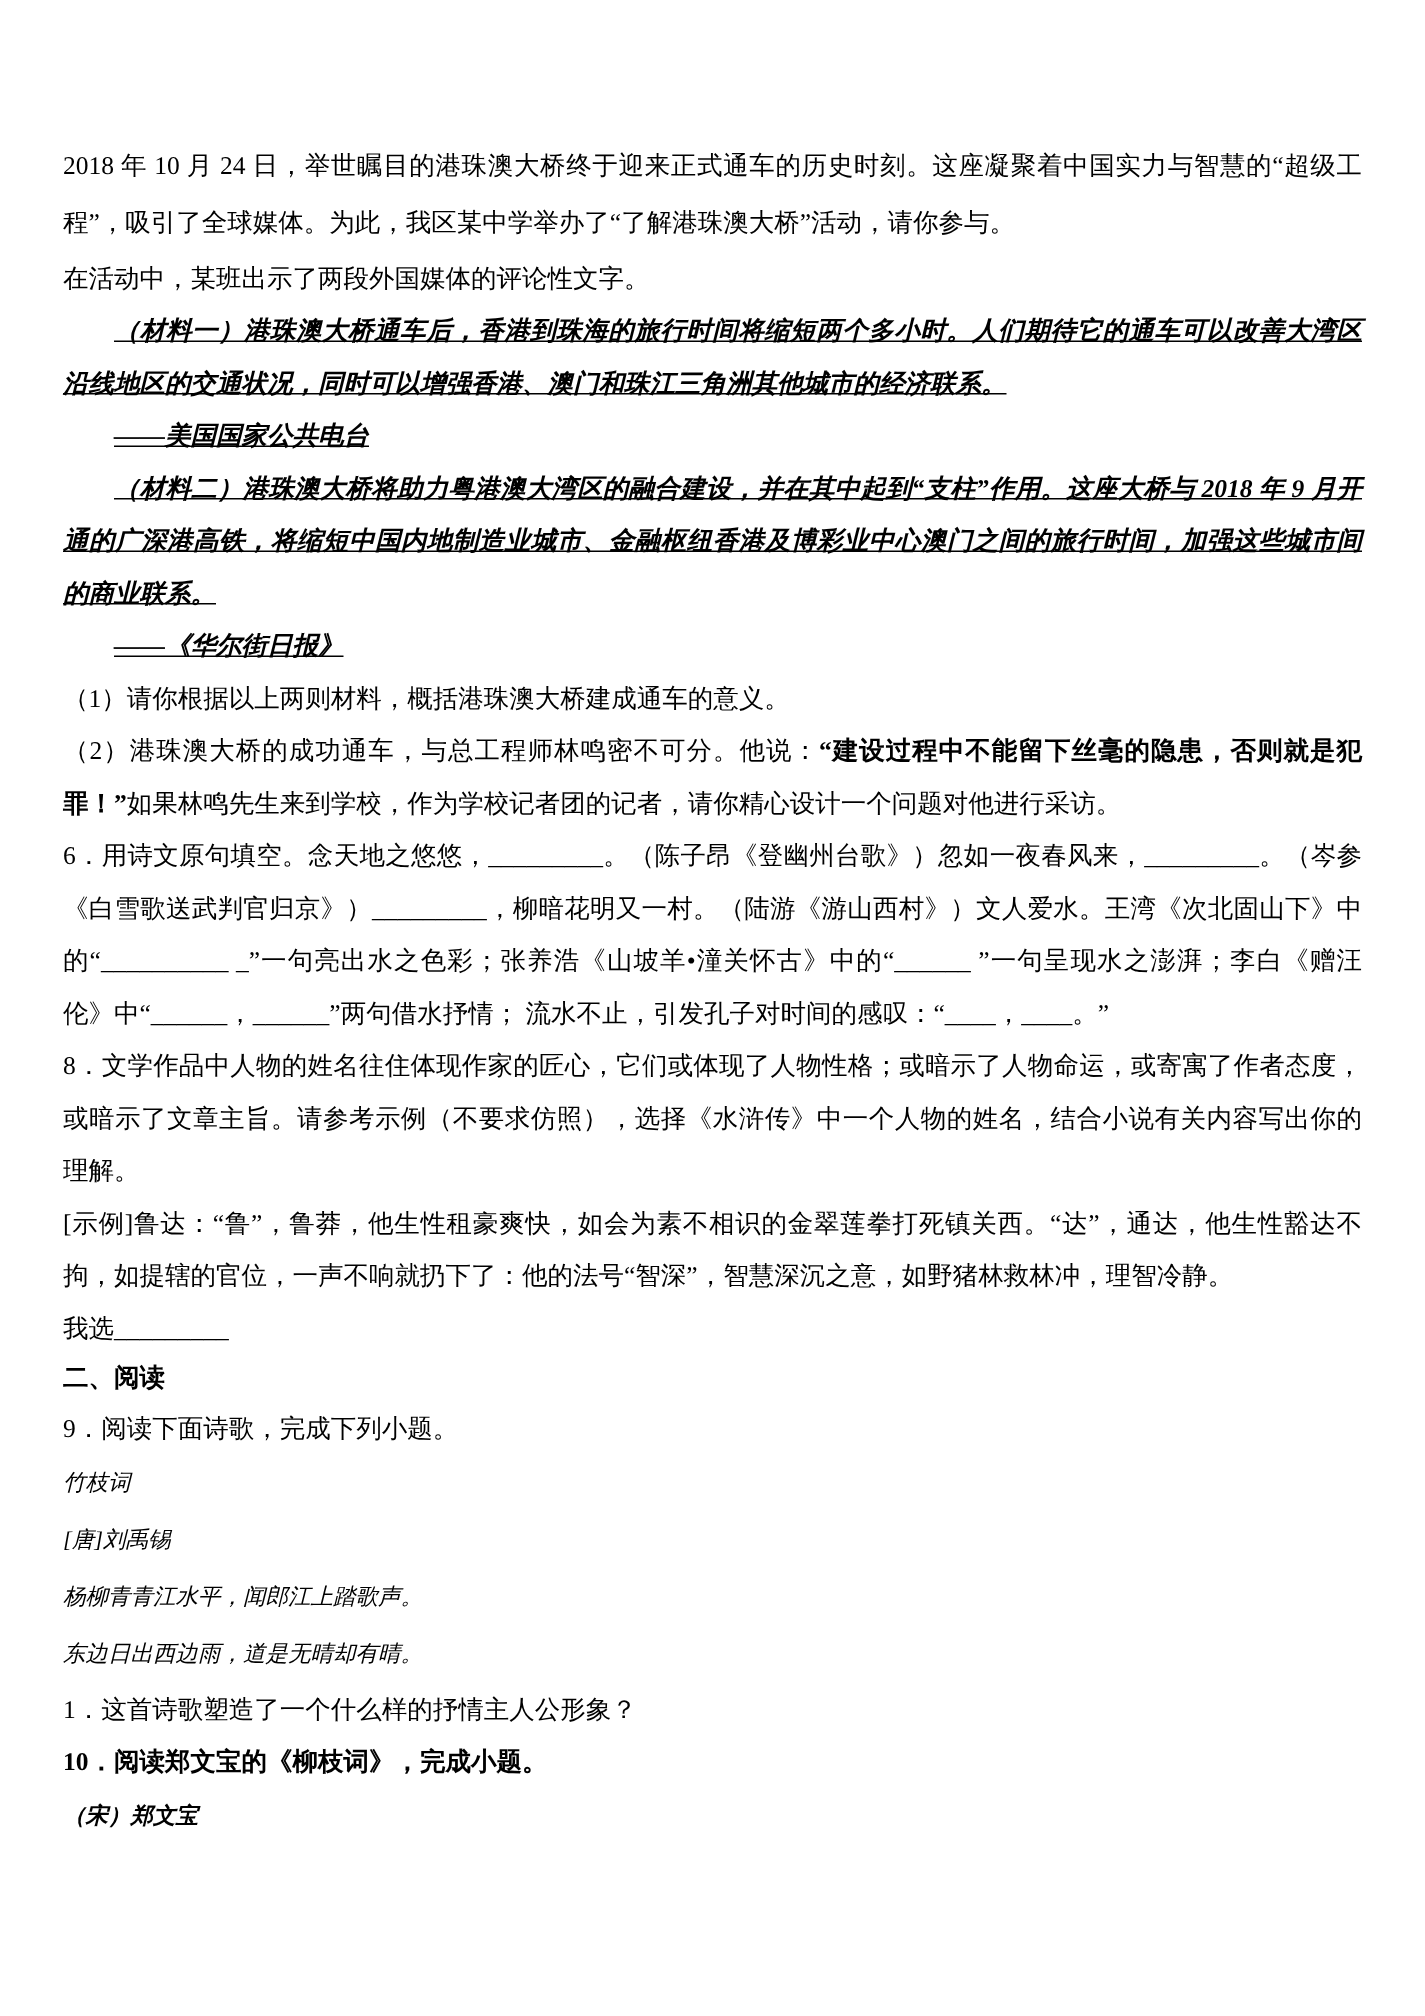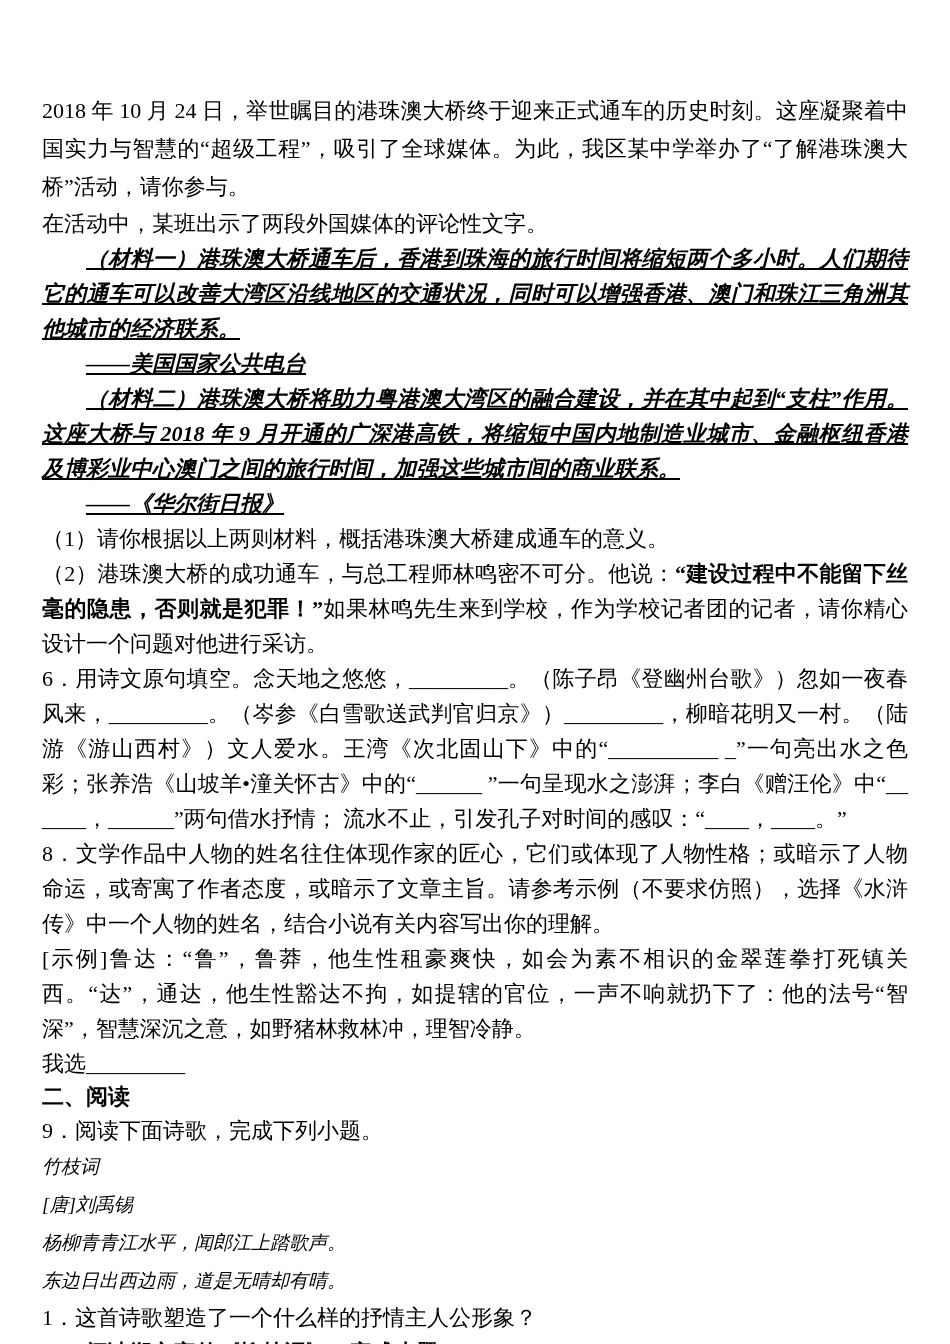"2018 年 10 月 24" p { font-size: 22px -> 17px }
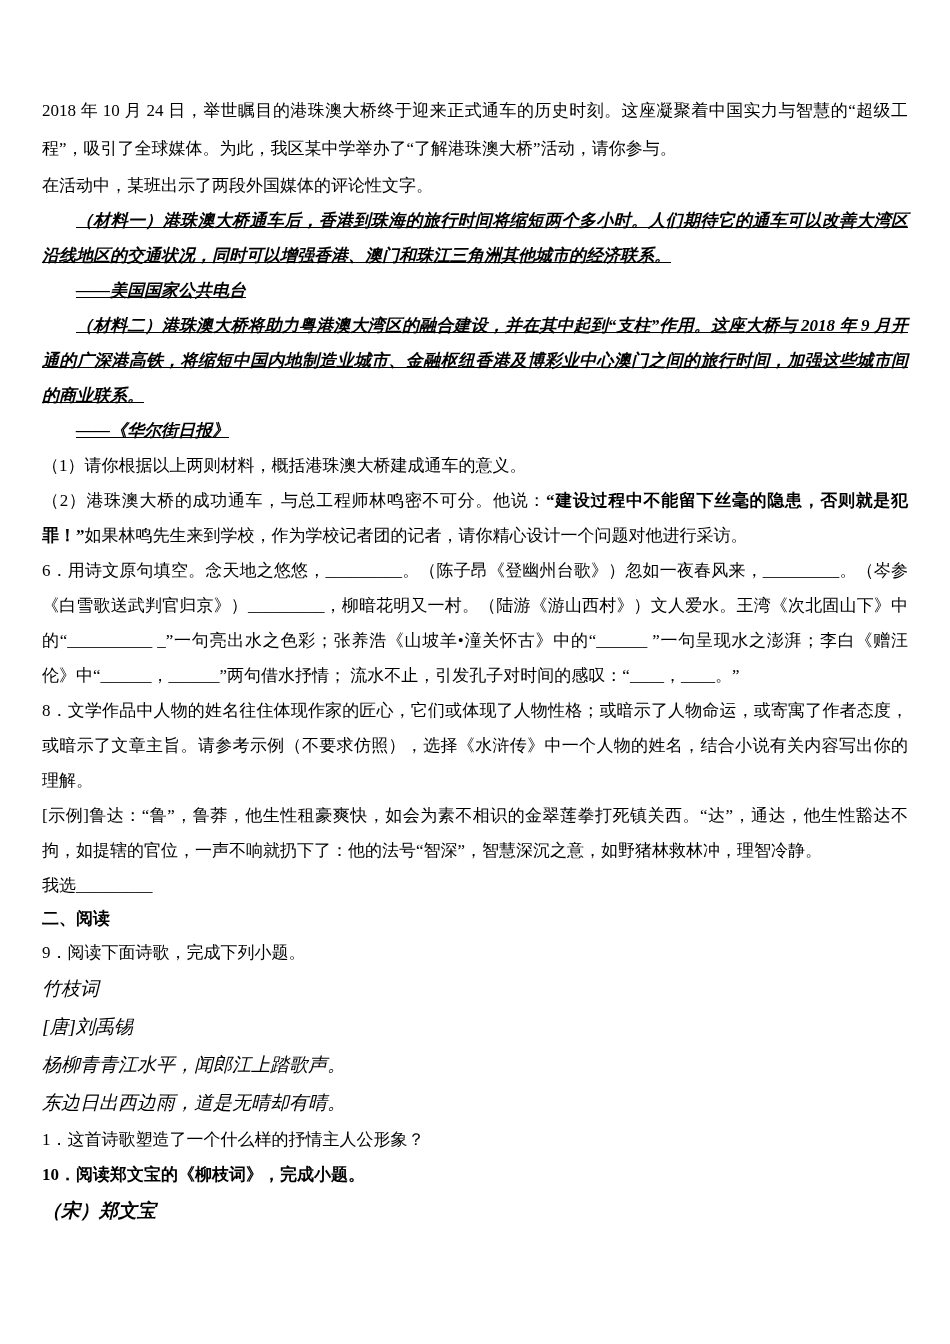"竹枝词" p.poem { font-size: 19px -> 15px }
